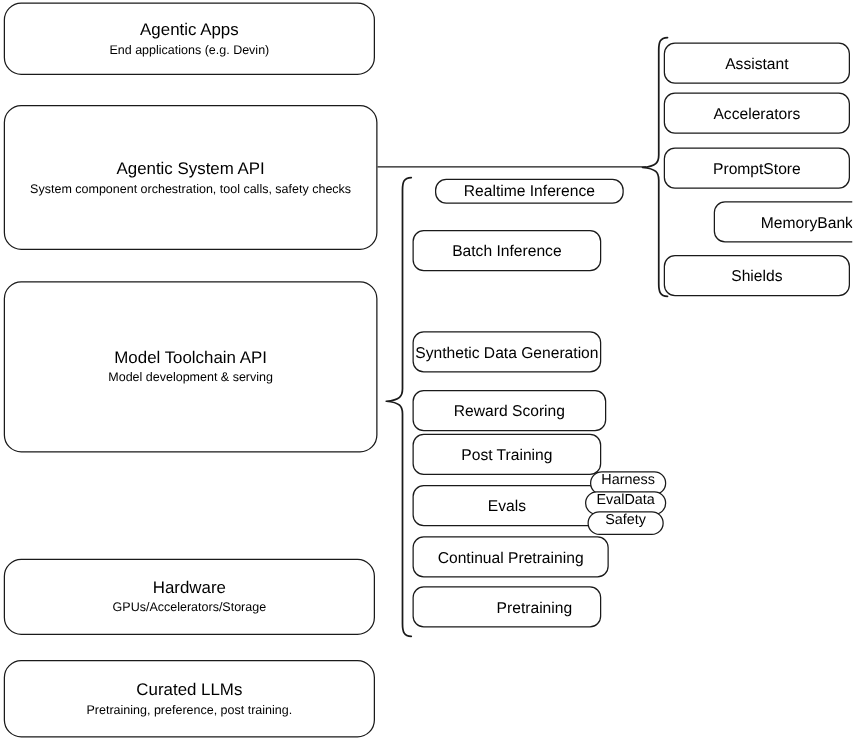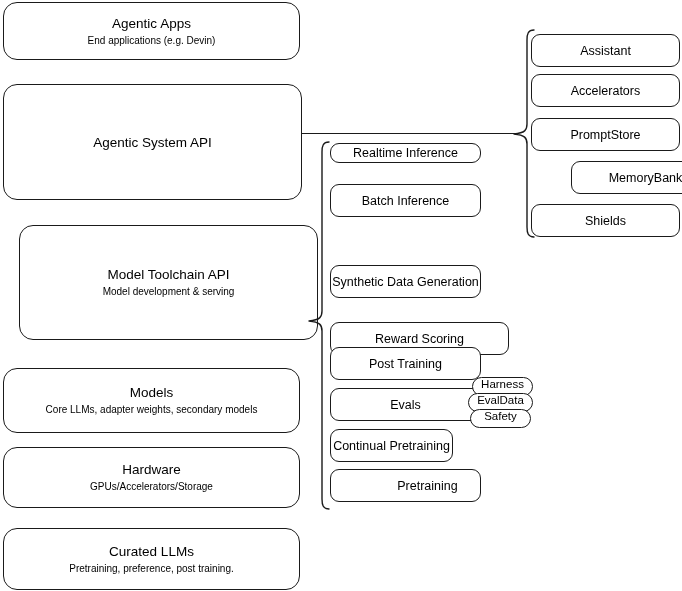"System component orchestration, tool" div.subtitle { html: none -> <div>System component orchestration, tool calls, safety checks</div> }
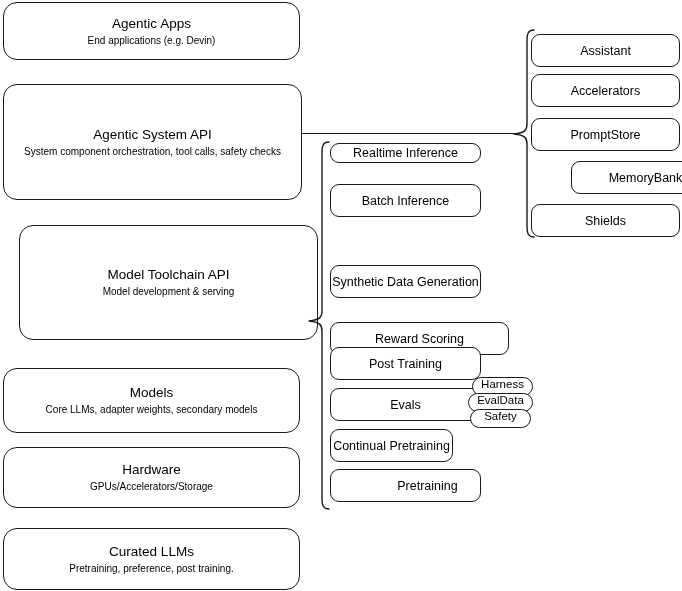"Realtime Inference" div.chip { left: 330px -> 348px }
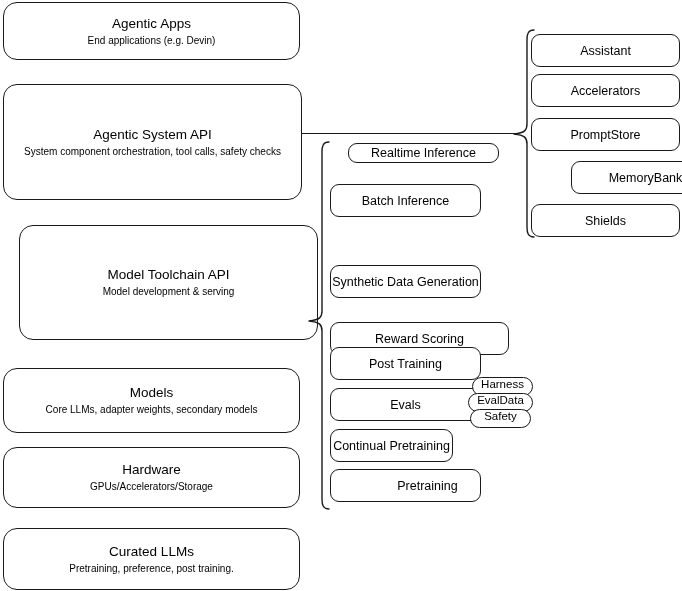"Model Toolchain API" div.box { height: 115px -> 137px; left: 19px -> 3px }
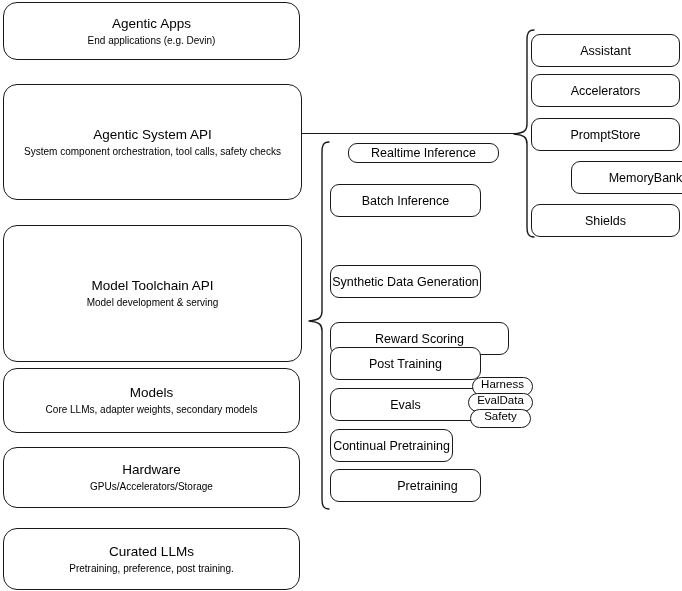"Reward Scoring" div.chip { top: 322px -> 312px; width: 179px -> 155px }
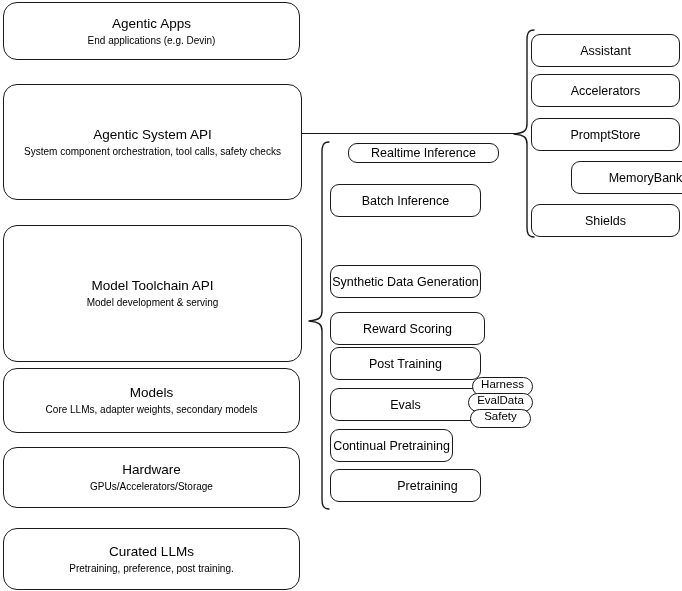"Models" div.box { html: <div> <div>Models</div> <div>Core LLMs, adapter weights, secondary models</div> </div> -> none }
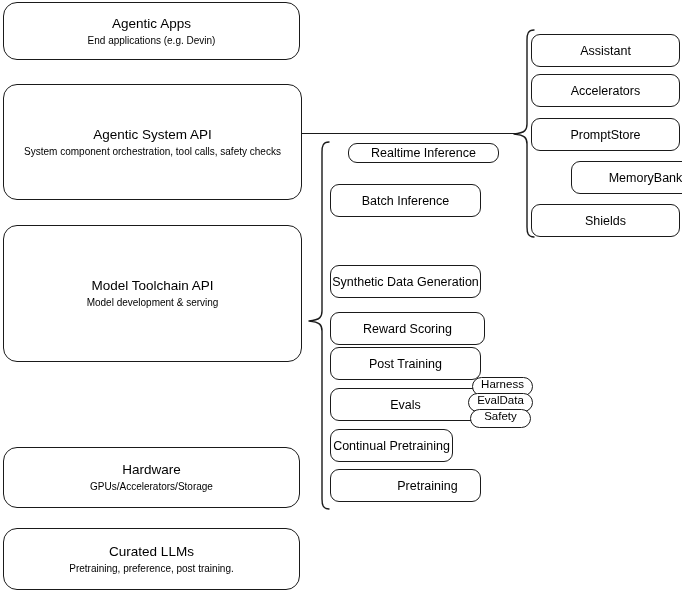"Continual Pretraining" div.chip { width: 123px -> 157px }
